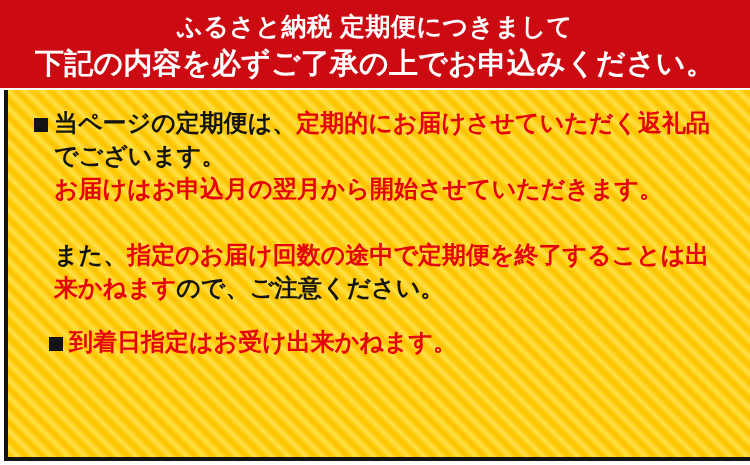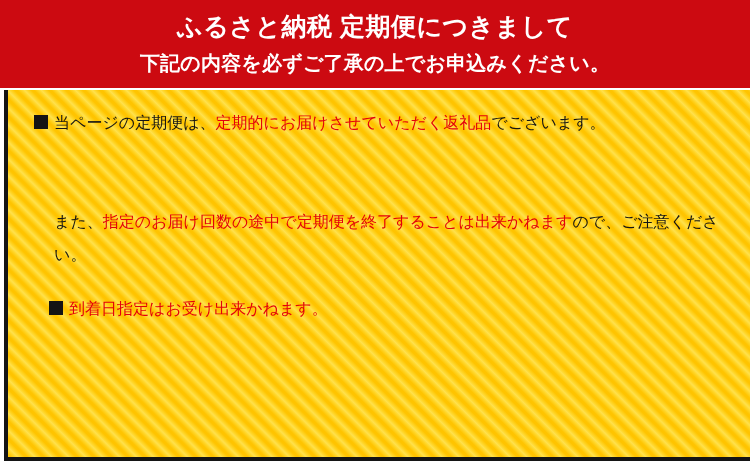"下記の内容を必ずご了承の上でお申込みください。" .header-line2 { font-size: 20px -> 29px }
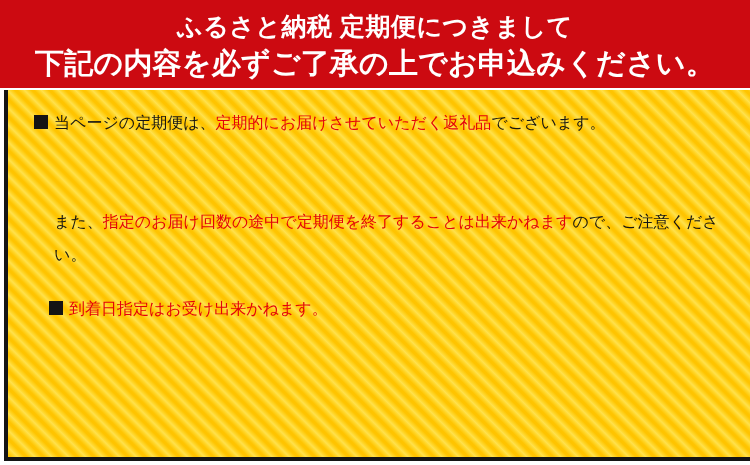"当ページの定期便は、定期的にお届けさせていただく返礼品でございます。" .notes { font-size: 16px -> 24px; font-weight: 400 -> 700 }
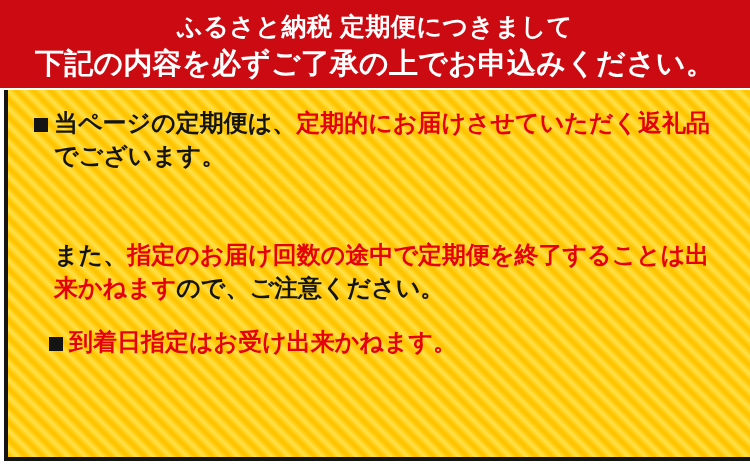"お届けはお申込月の翌月から開始させていただきます。" span.red { html: none -> <span>お届けはお申込月の翌月から開始させていただきます。</span> }
